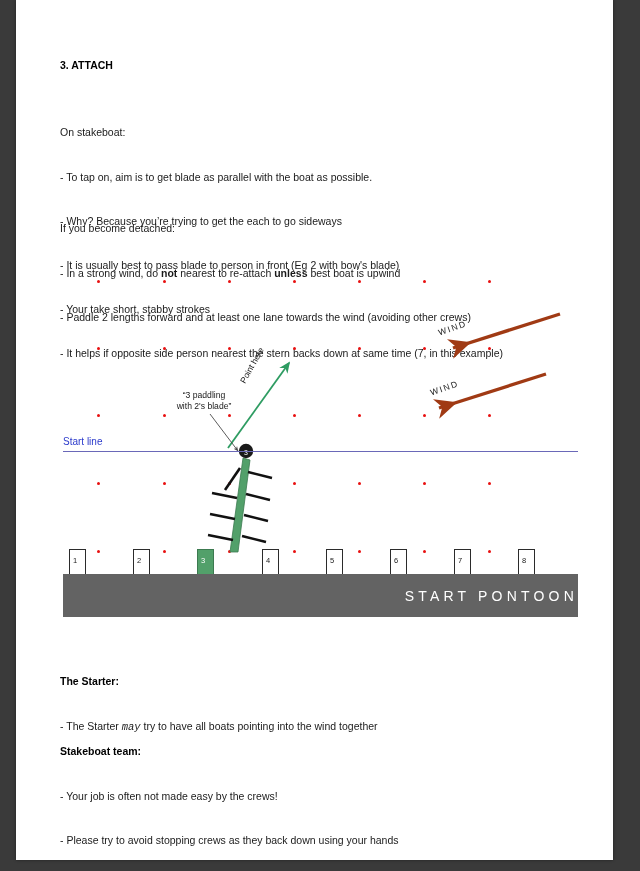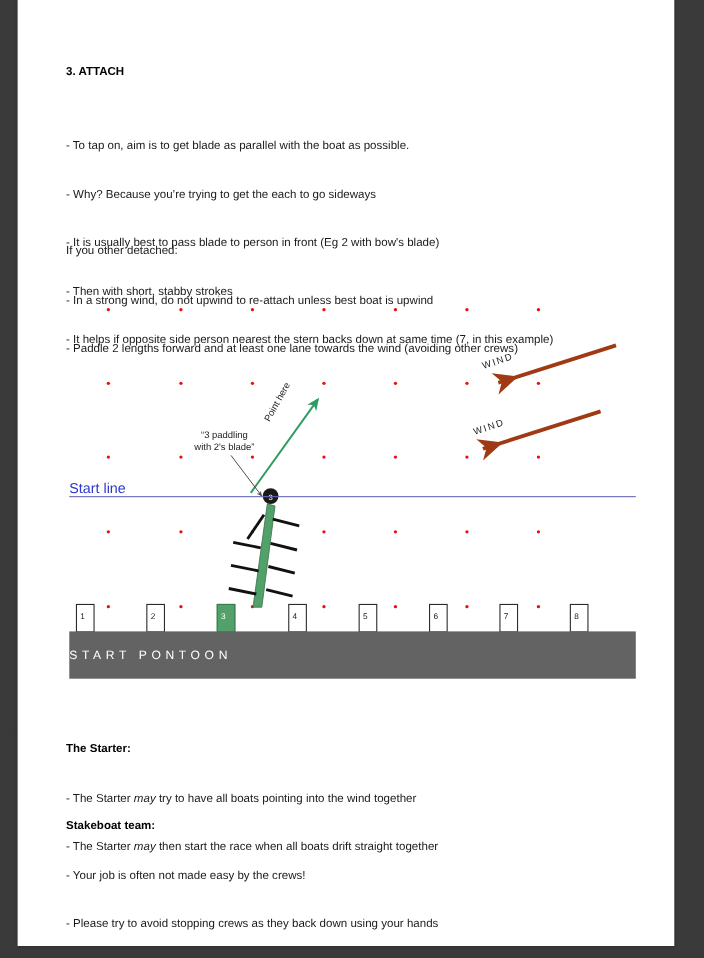"On stakeboat:" span.ln { html: none -> <span>On stakeboat:</span> }
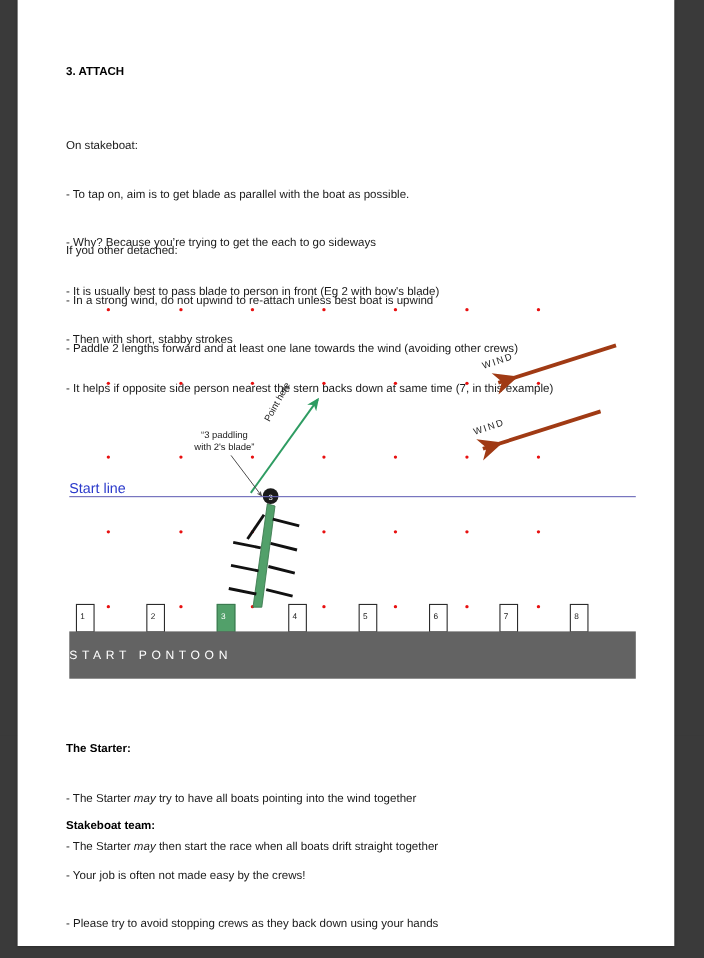"If you other detached:" span.ln { text: other -> become }
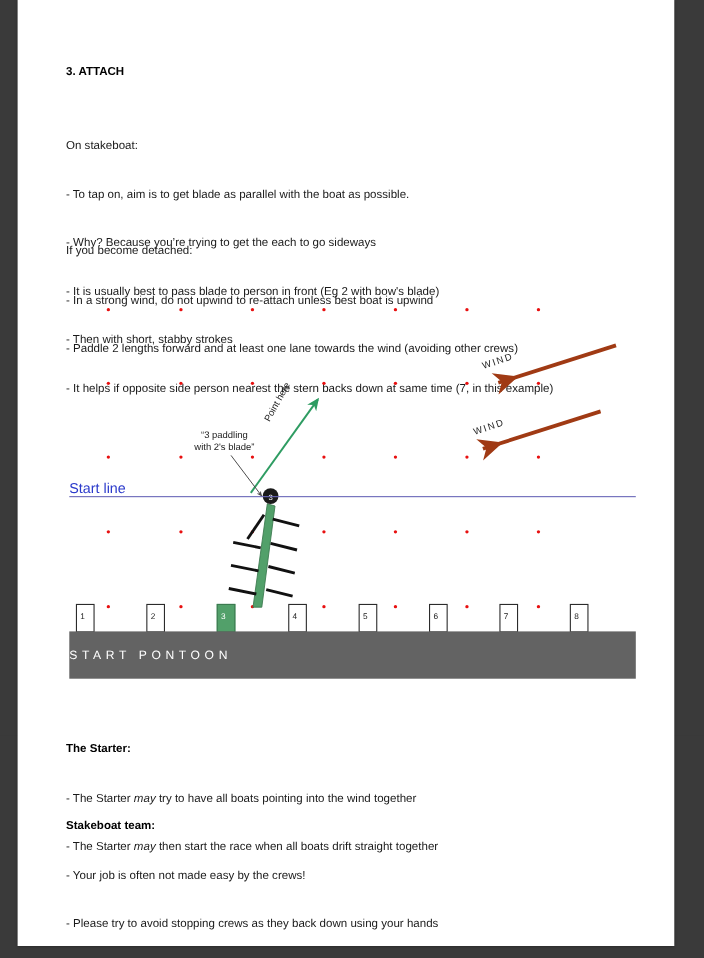"not" .bld { font-weight: normal -> bold }
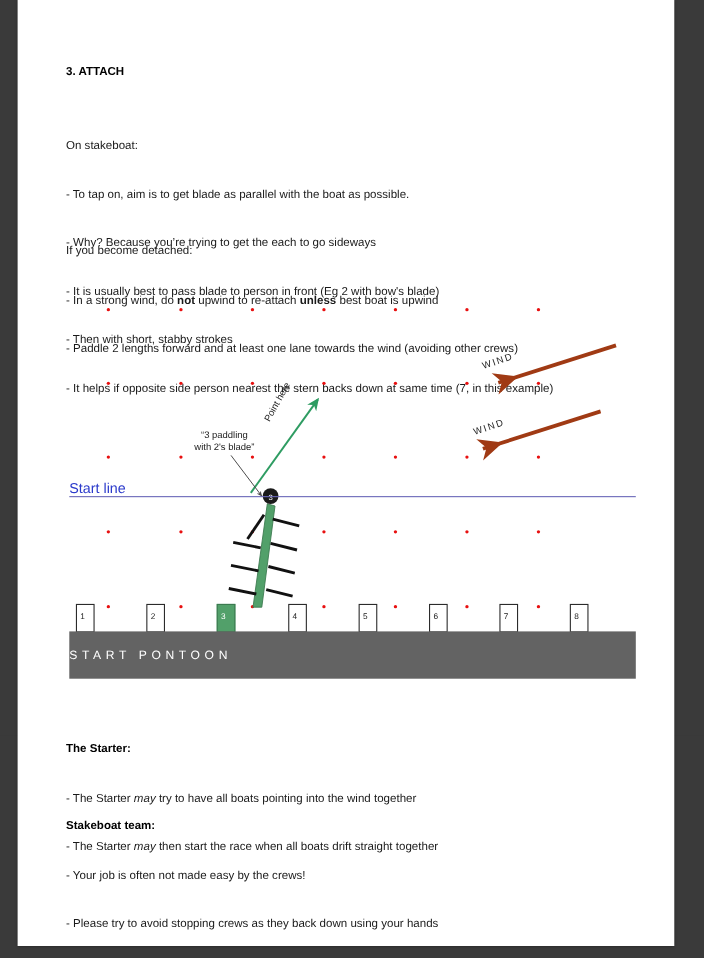"upwind to re-attach" span { text: upwind -> nearest }
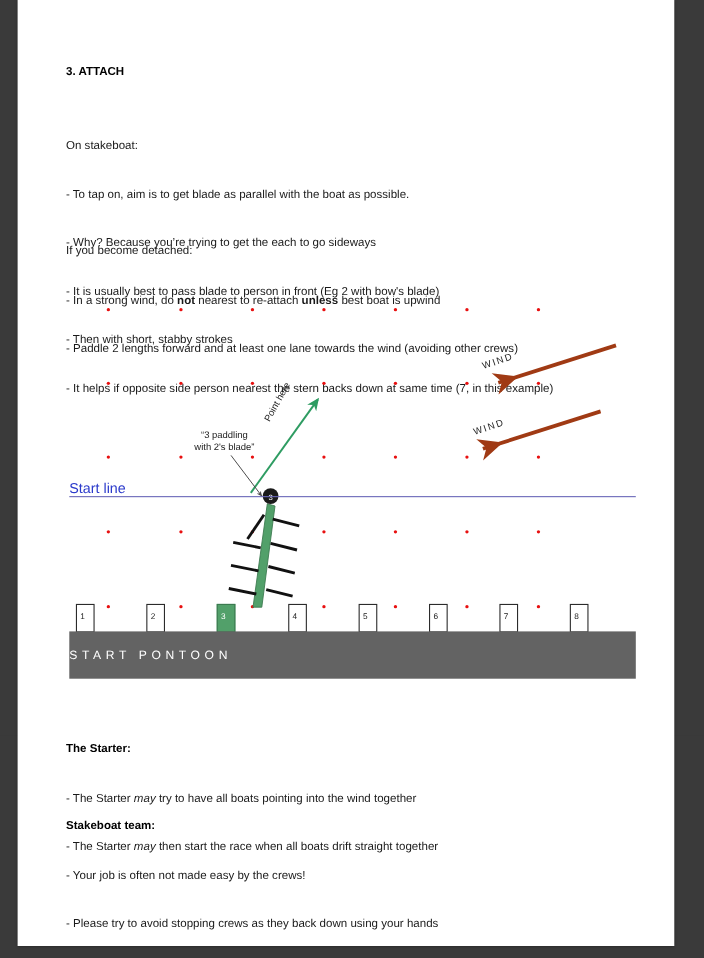"- Then with short, stabby" span.ln { text: Then with -> Your take }
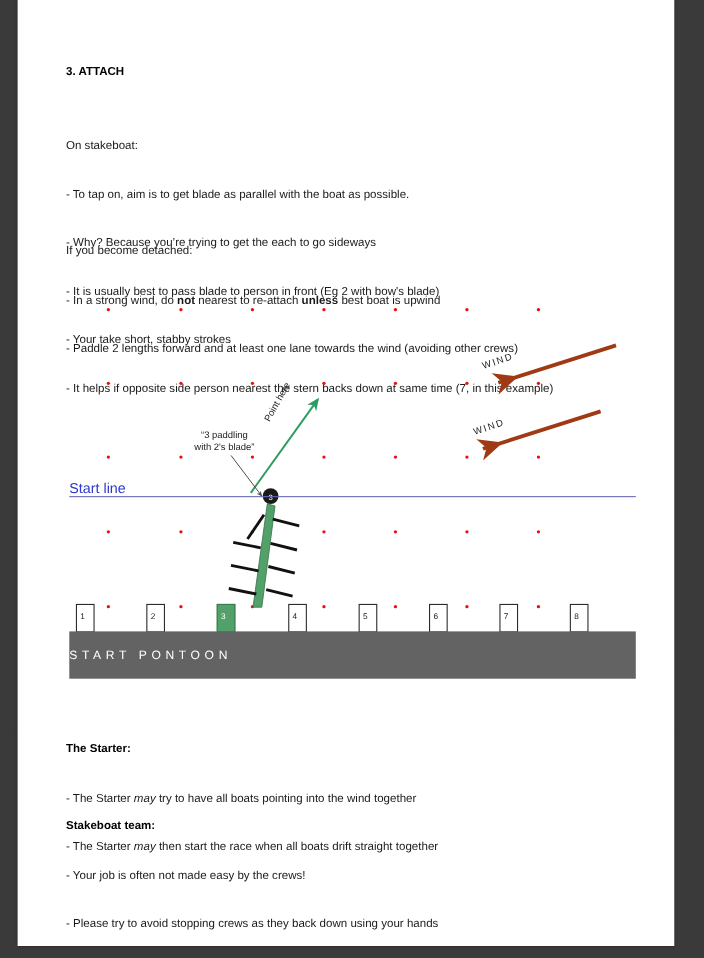"Start line" #start-line-label { font-size: 13px -> 10px }
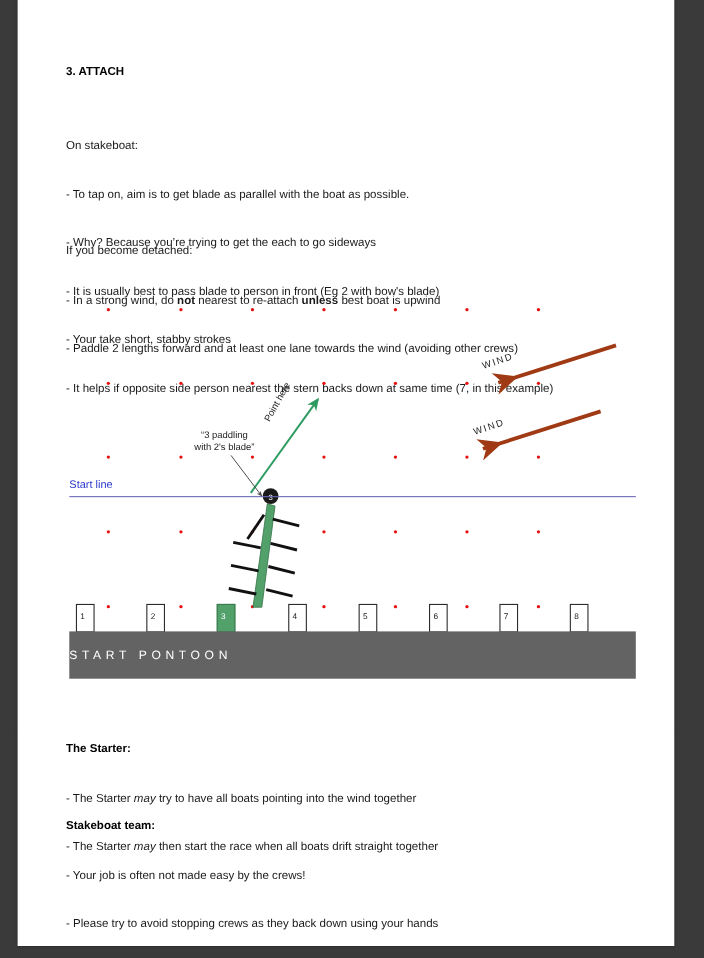"START PONTOON" #pontoon { font-size: 11px -> 14px; justify-content: flex-start -> flex-end }
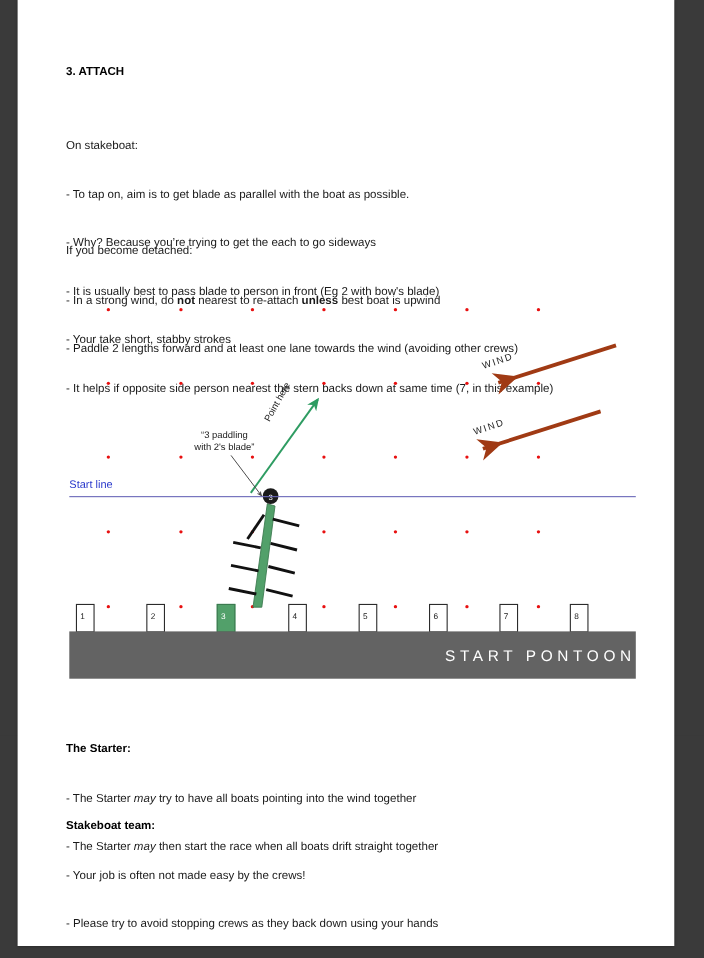"may" .ital { font-family: none -> Liberation Mono, monospace }
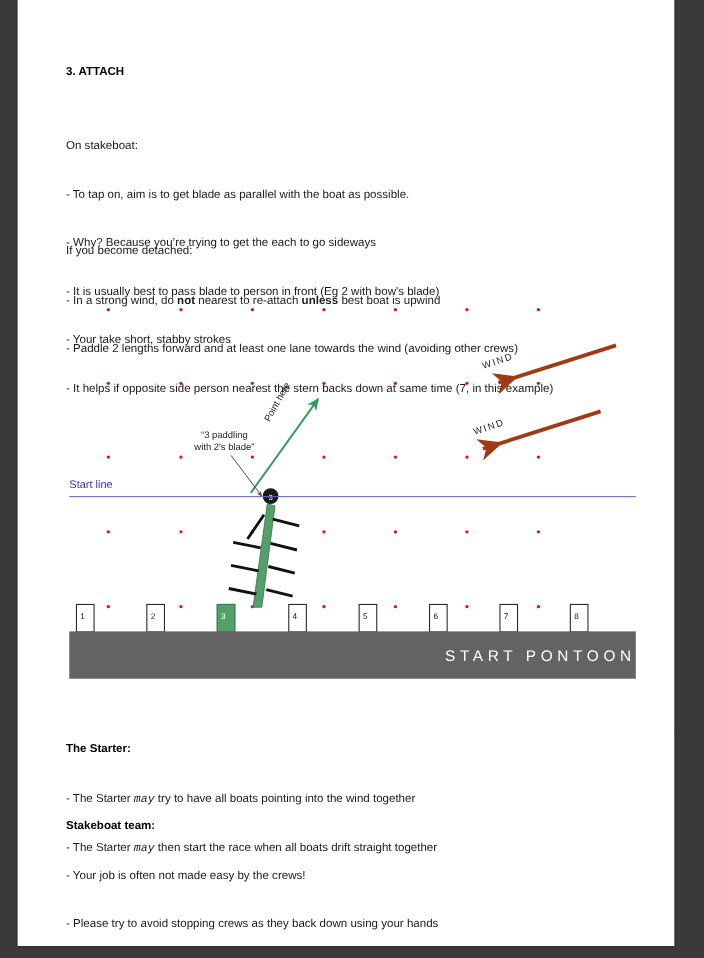"- The Starter may then" span.ln { html: <span><span>- The Starter </span><span>may</span><span> then start the race when all boats drift straight together</span></span> -> none }
